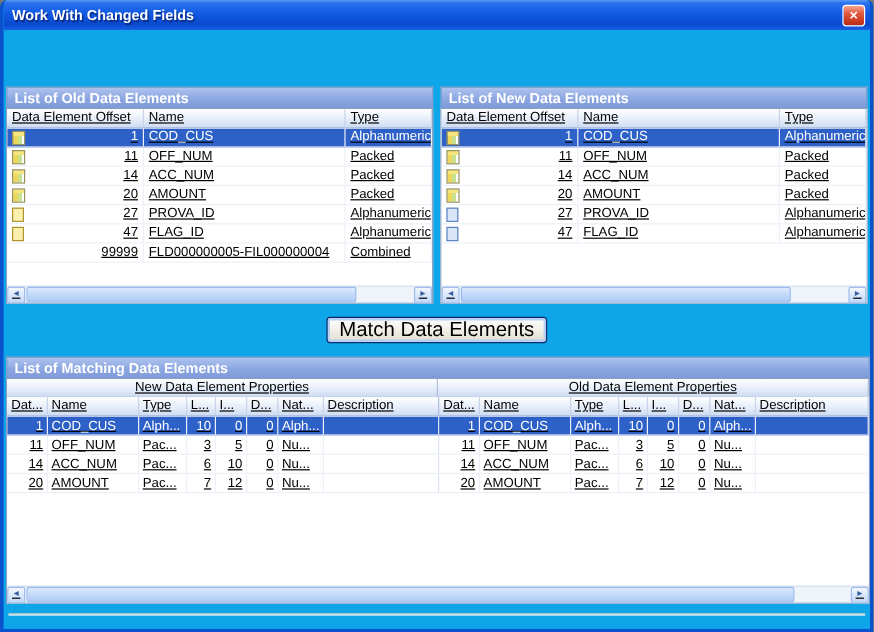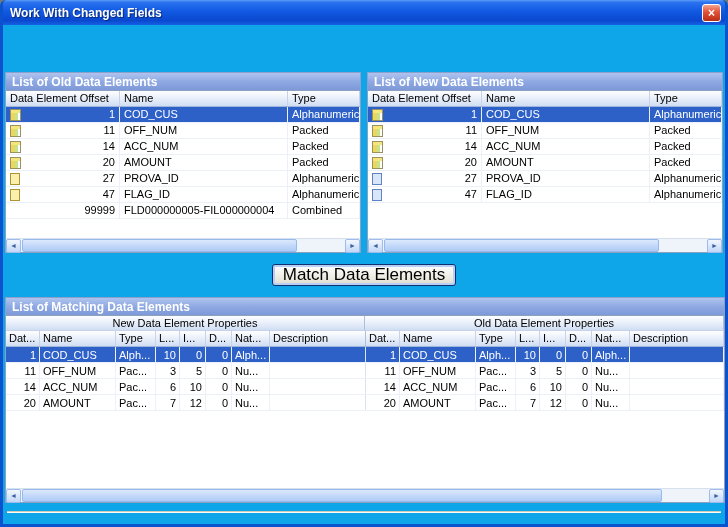"Data Element Offset" .grid-wrap { text-decoration: none -> underline }
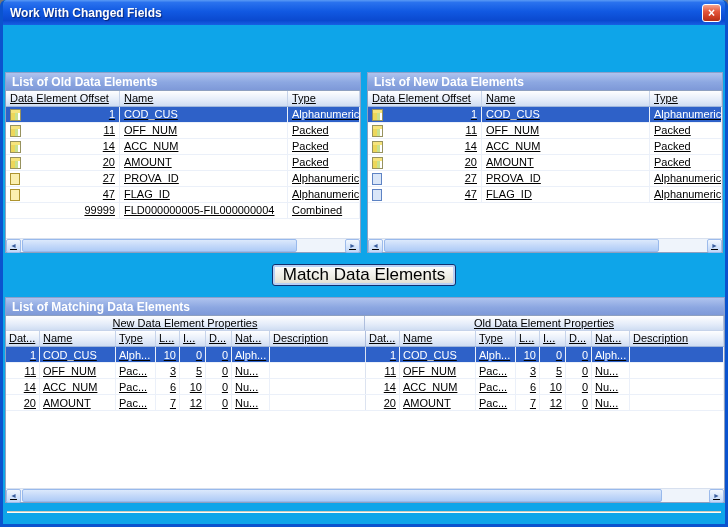"Dat..." .w-dat { text-align: none -> center }
